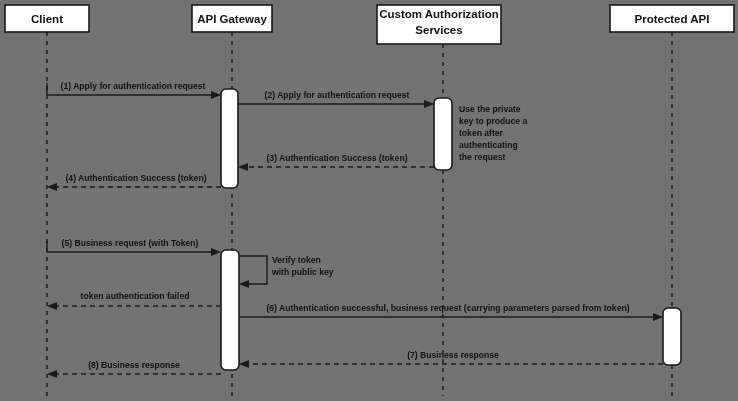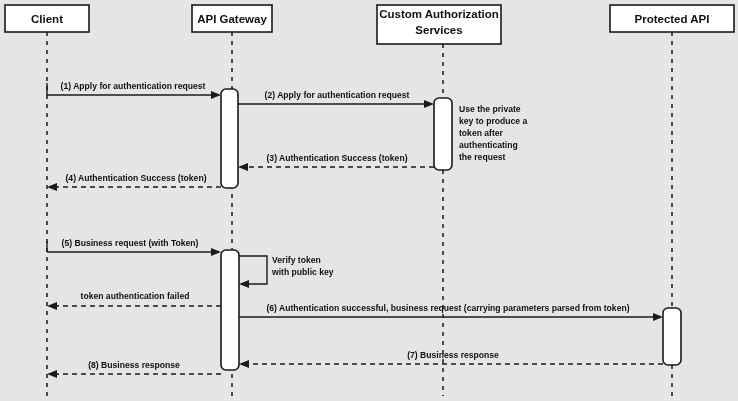"Client" #diagram-root { background: #e5e5e5 -> #737373 }
